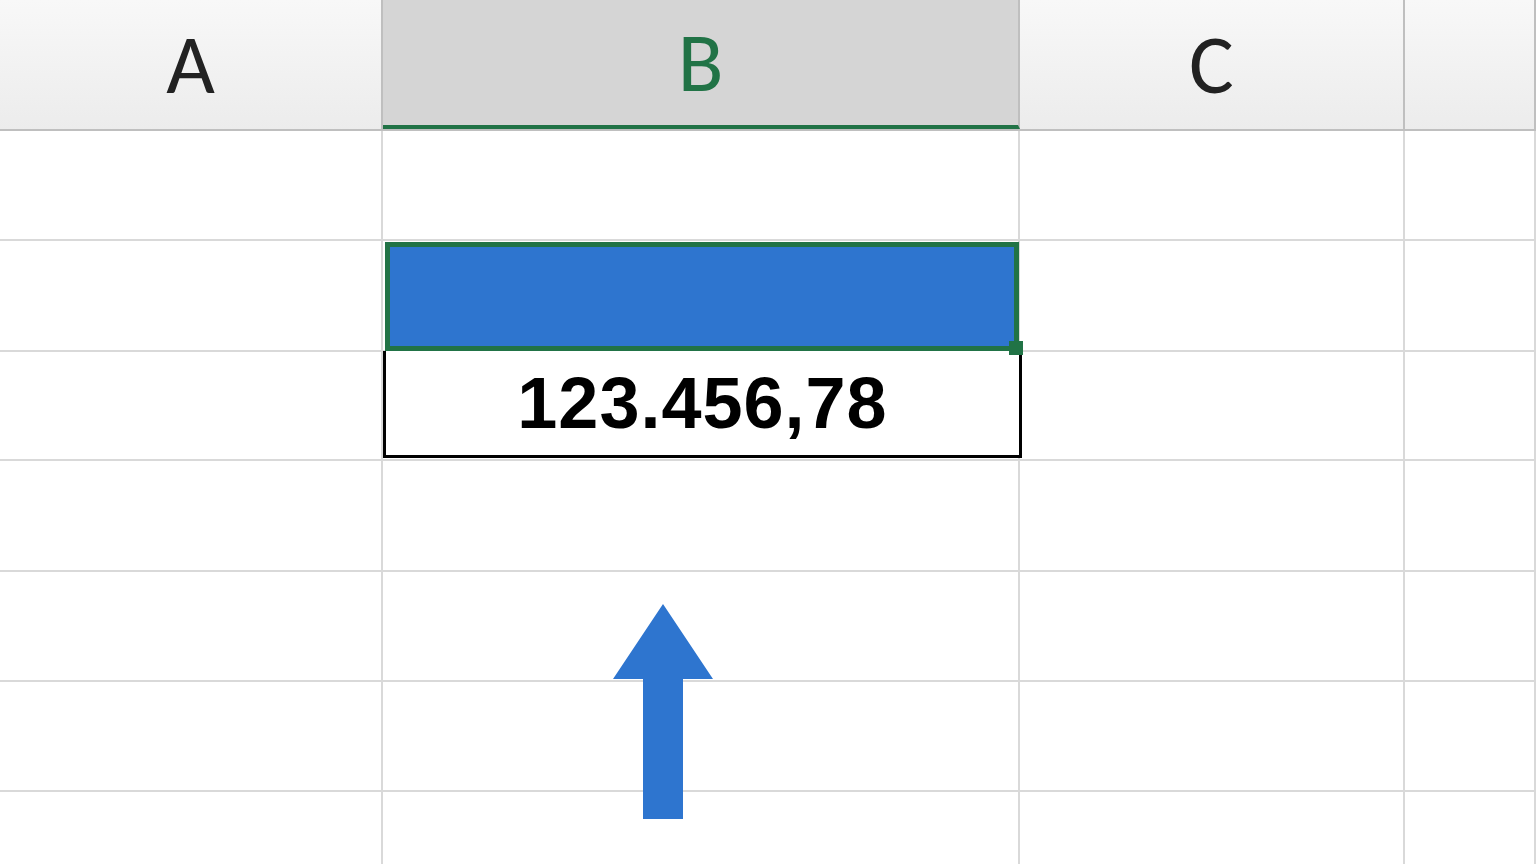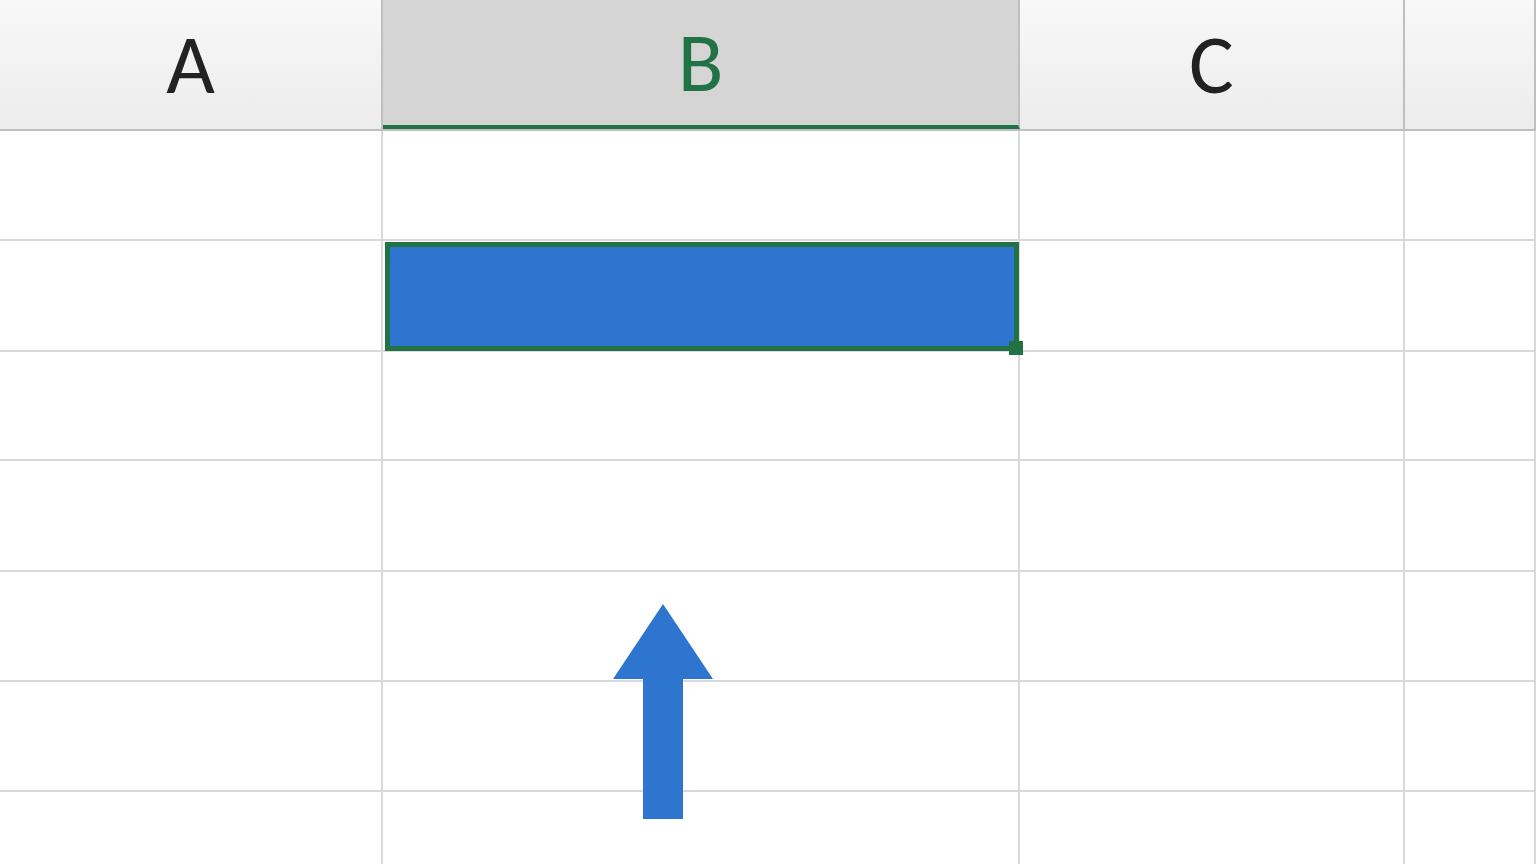"123.456,78" div.value-cell { html: none -> <div> <span>123.456,78</span> </div> }
